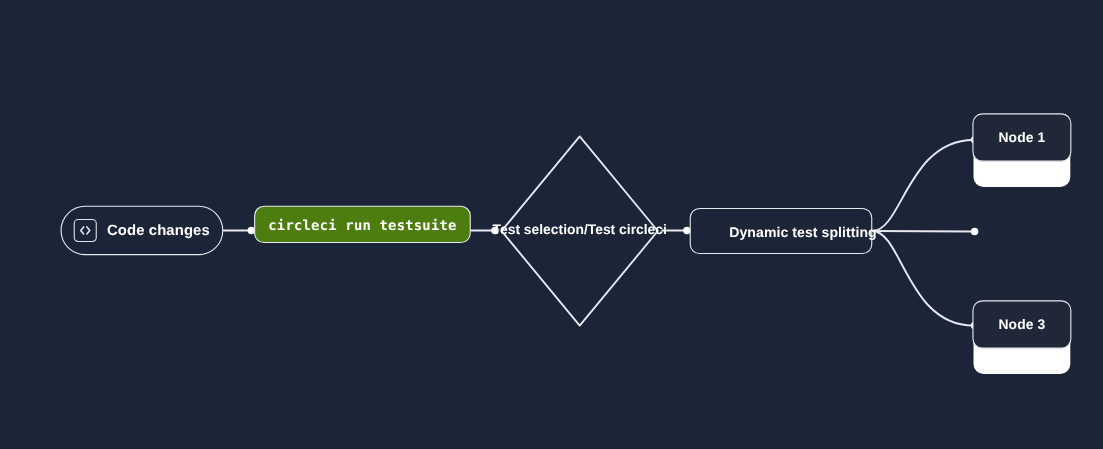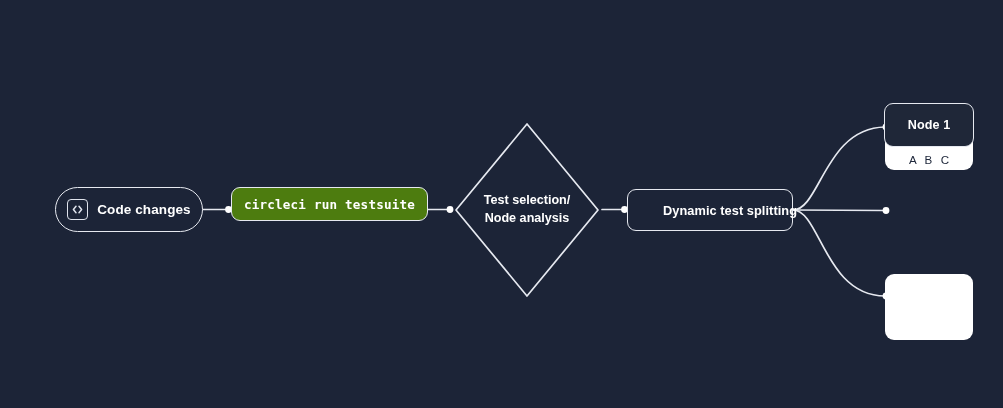"A B C" div.body { html: <div>A B C</div> -> none }
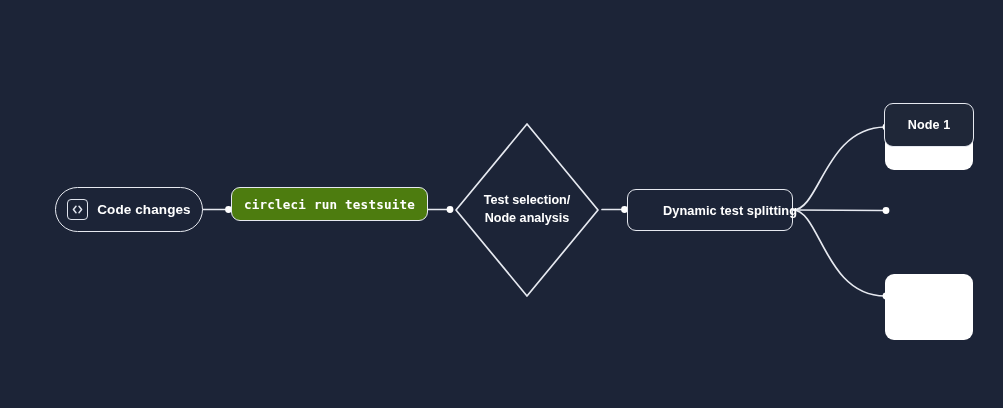"Test selection/" .diamond-label { flex-direction: column -> row }
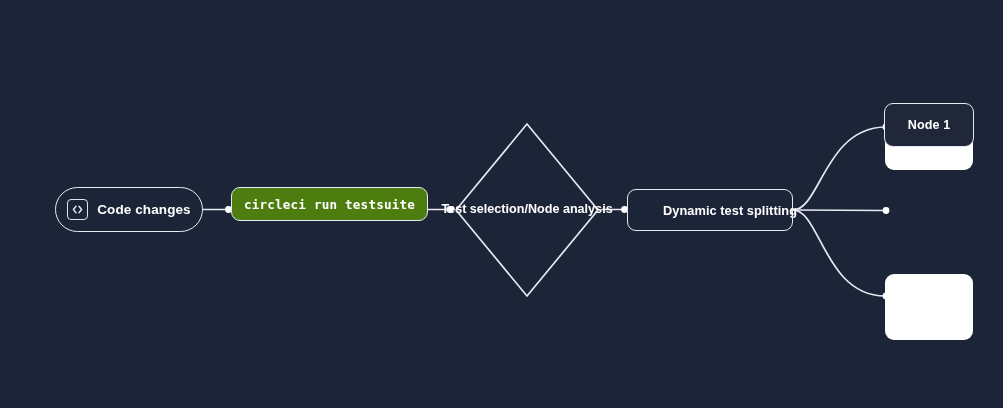"Node analysis" span { text: Node analysis -> Test circleci }
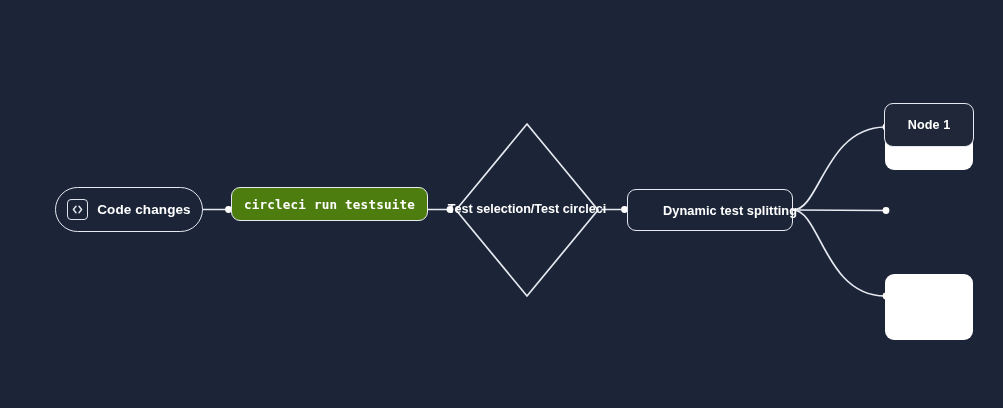"Node 3" div.head { html: none -> <div>Node 3</div> }
